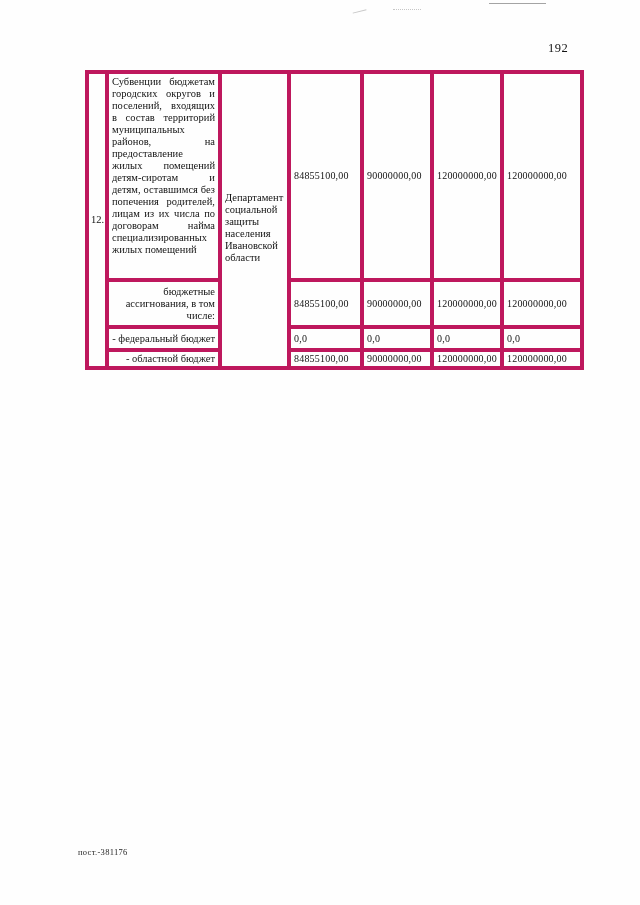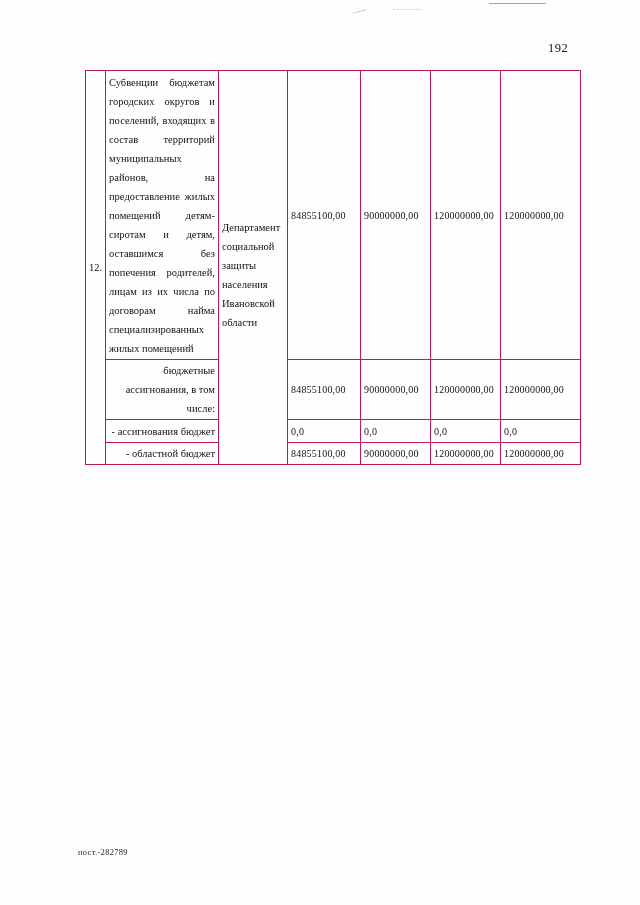"Субвенции бюджетам городских округов и" .budget-table td { border: 1px solid #be185d -> 4px solid #be185d; line-height: 19px -> 12px }
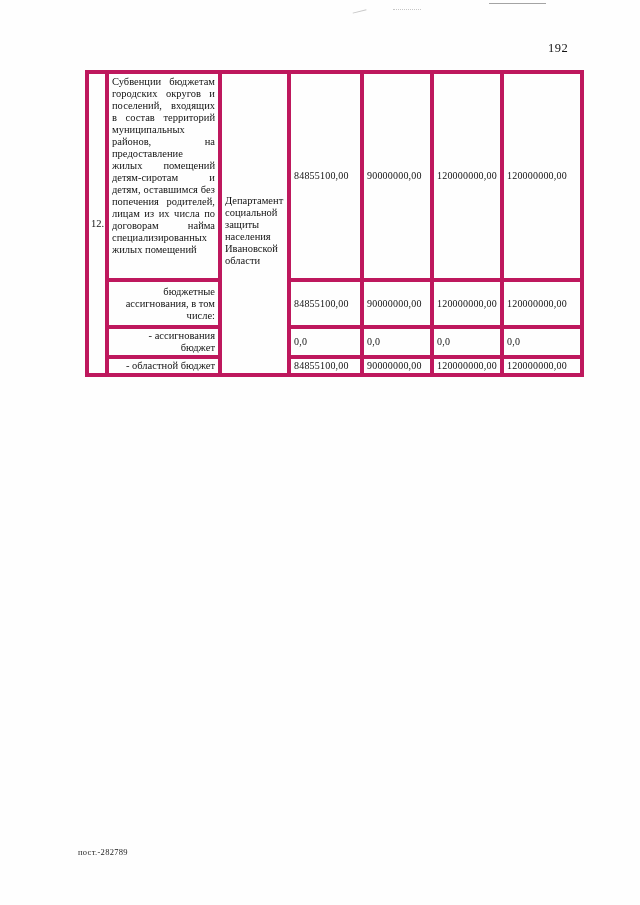"- ассигнования бюджет" td.sub { text: ассигнования -> федеральный }
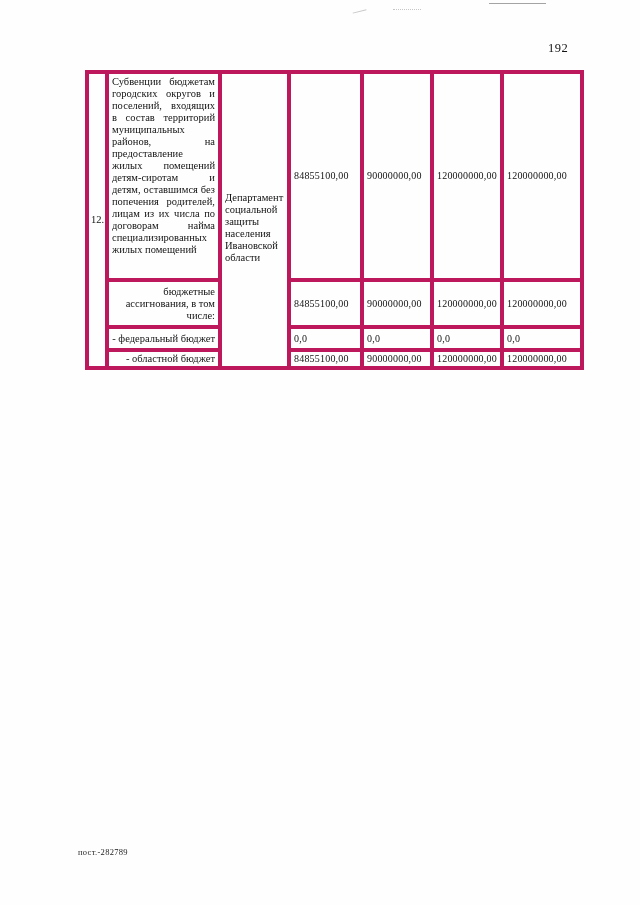"пост.-282789" div.footer-stamp { text: пост.-282789 -> пост.-381176 }
